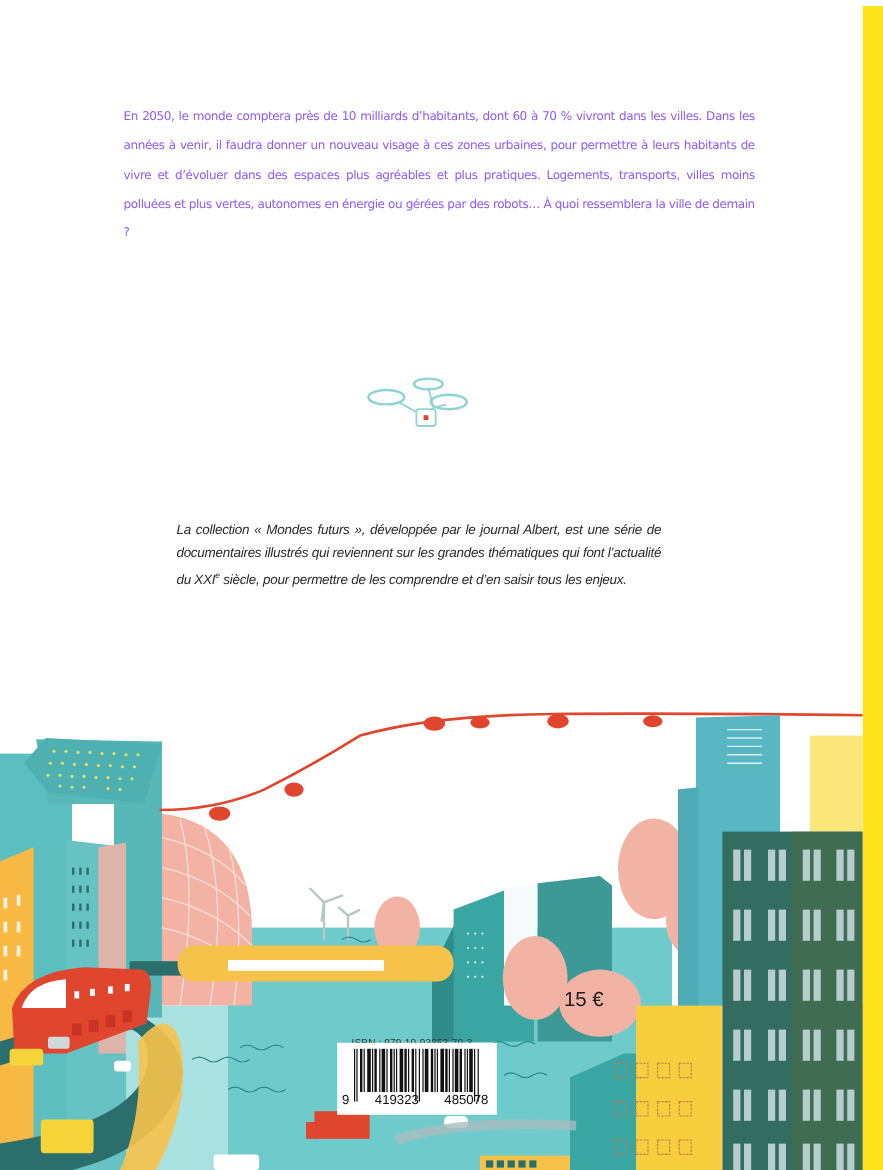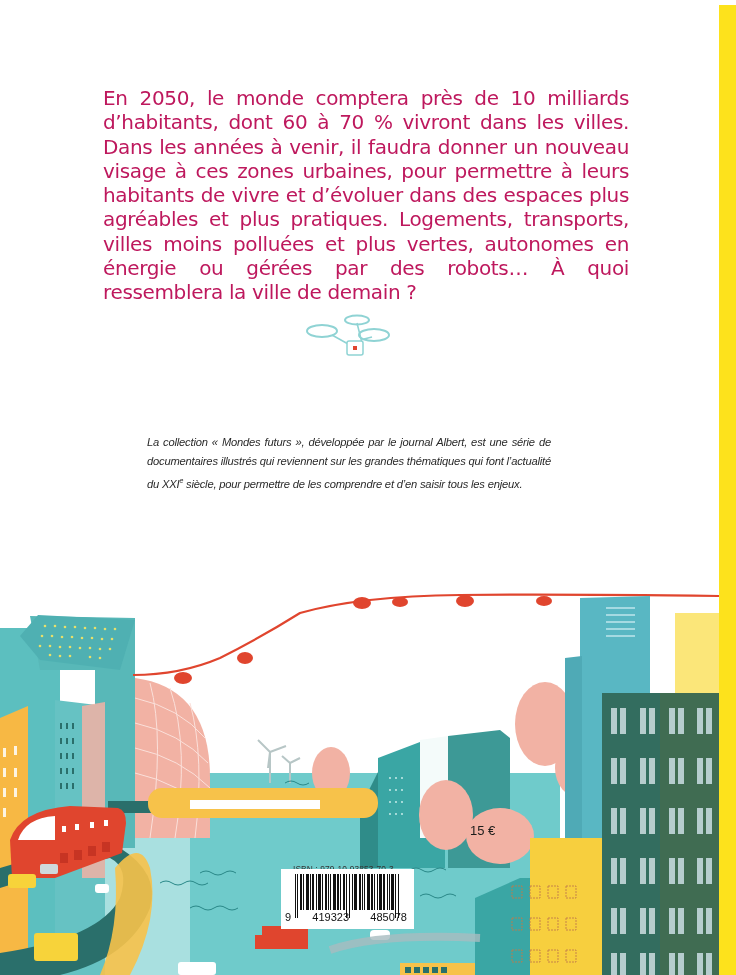"En 2050, le monde comptera" .blurb { color: #be185d -> #8b5cf6; font-size: 20px -> 10px }
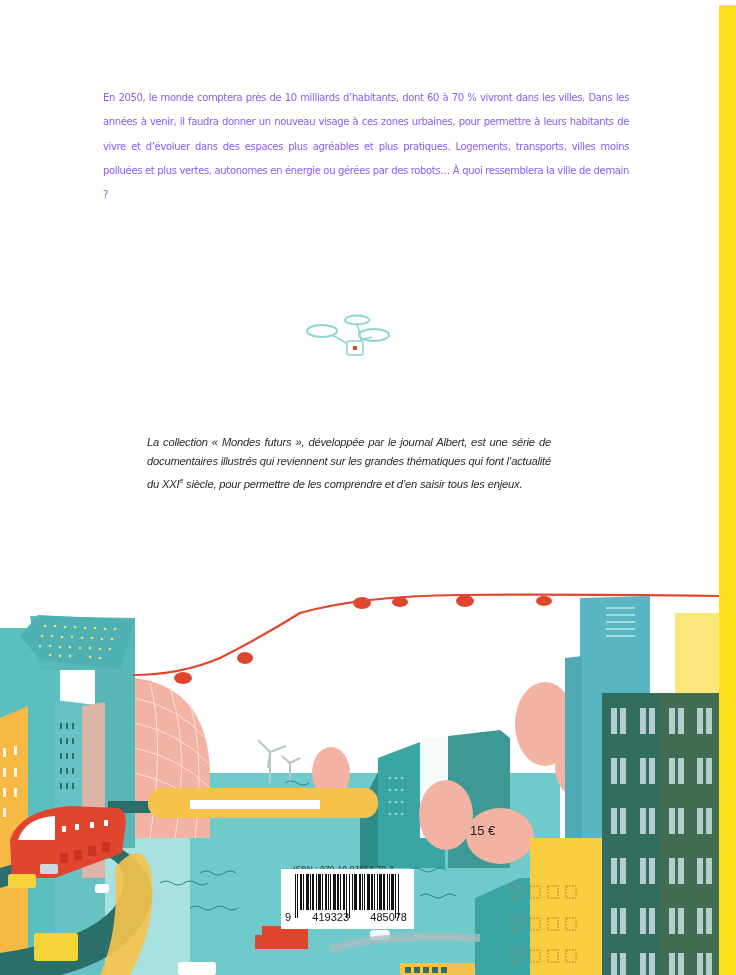"15 €" .price { font-size: 13px -> 17px }
